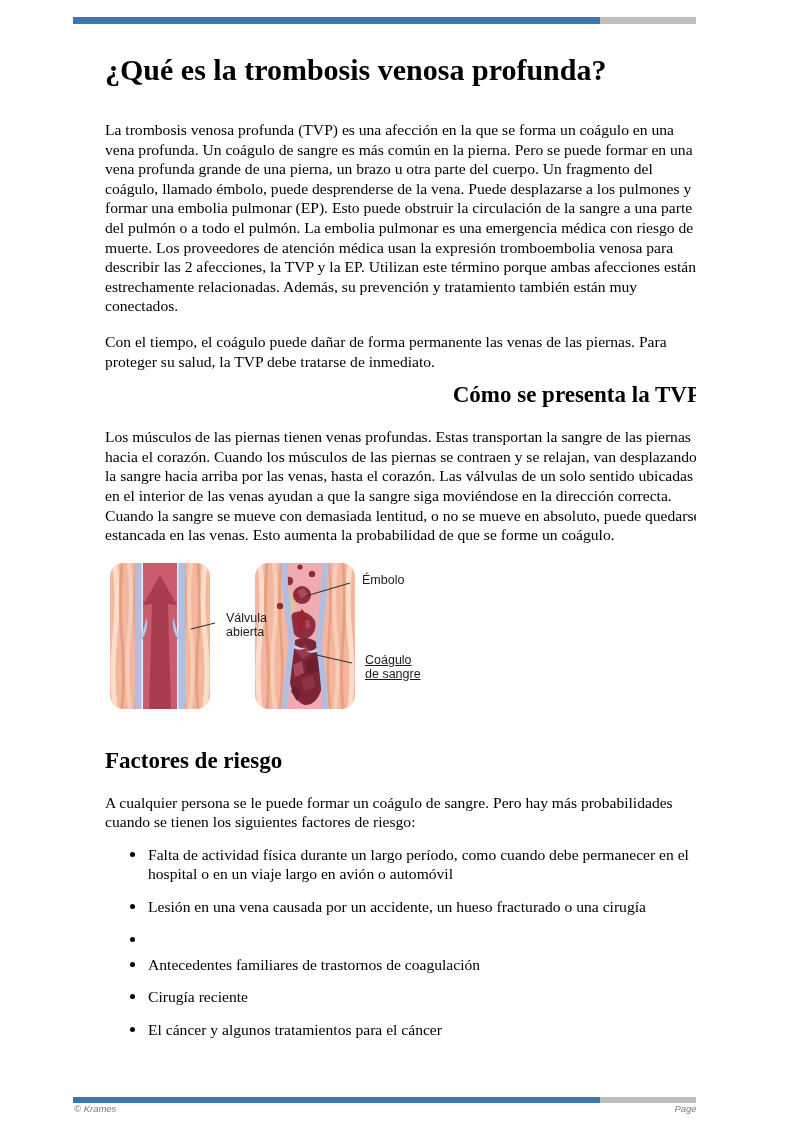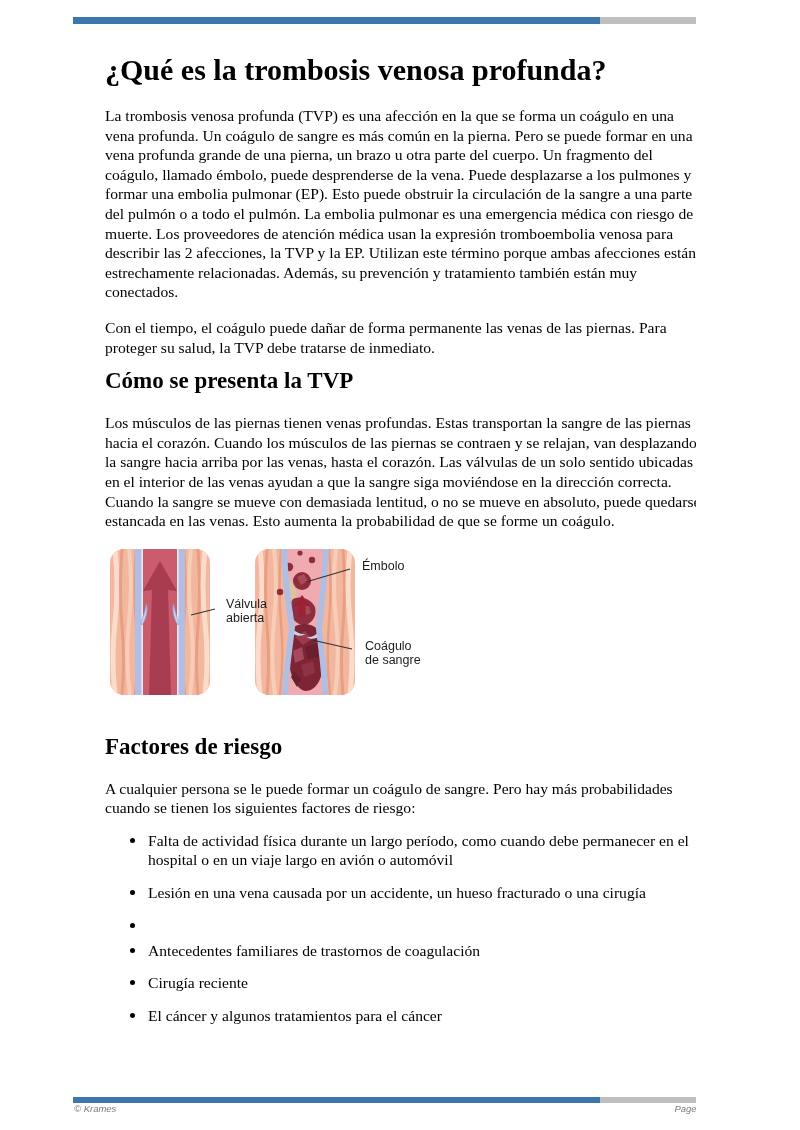"La trombosis venosa profunda (TVP)" .p1 { margin-top: 18px -> 32px }
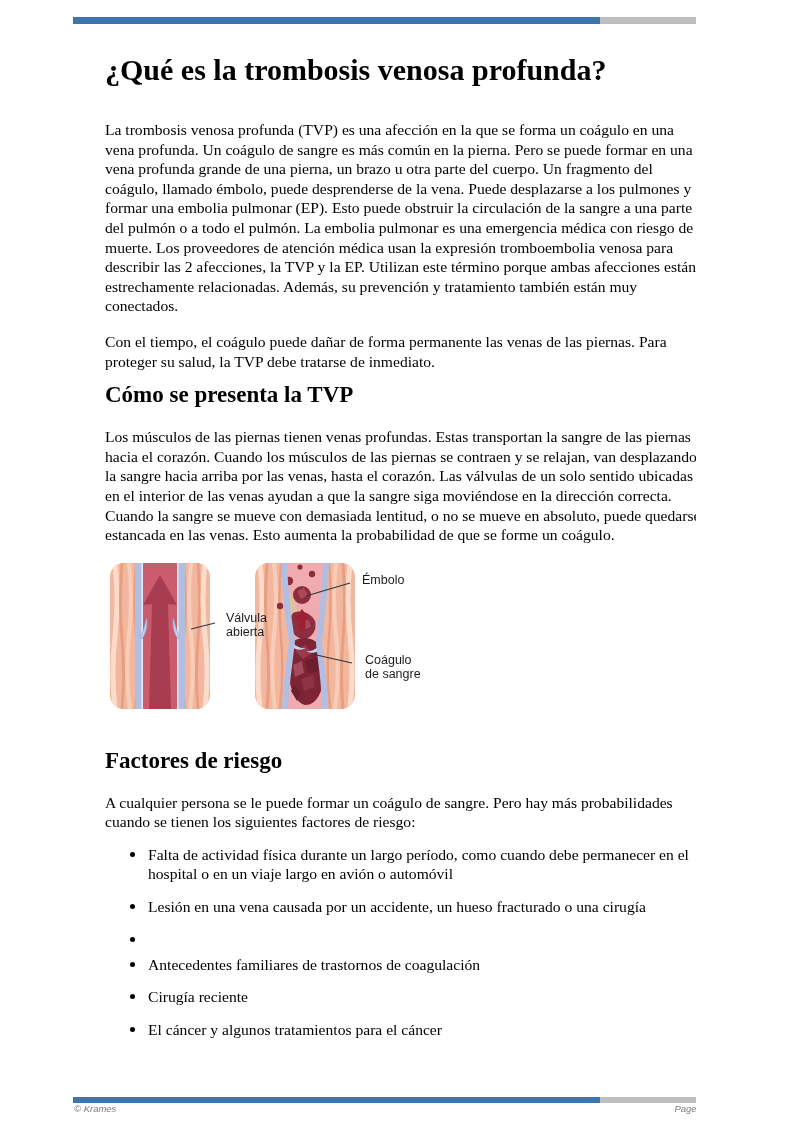"Cómo se presenta la TVP" .h2-presenta { text-align: none -> right }
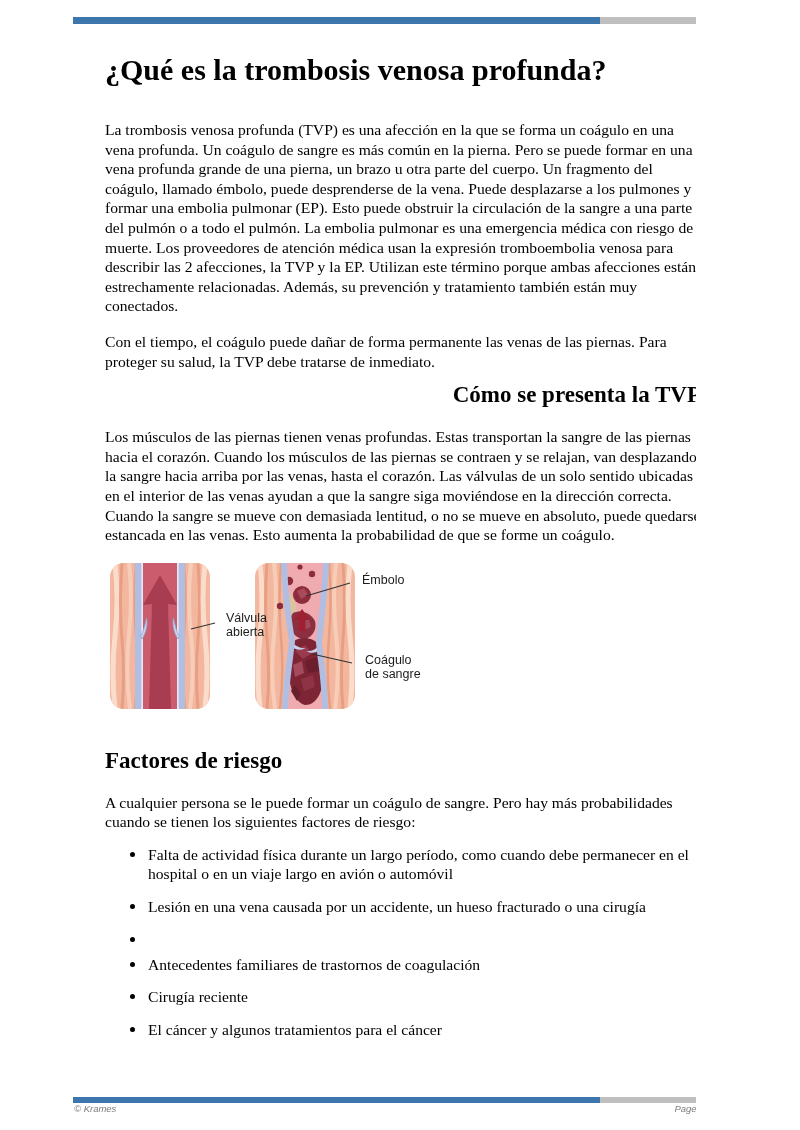"Coágulo de sangre" .lbl-clot { text-decoration: none -> underline }
